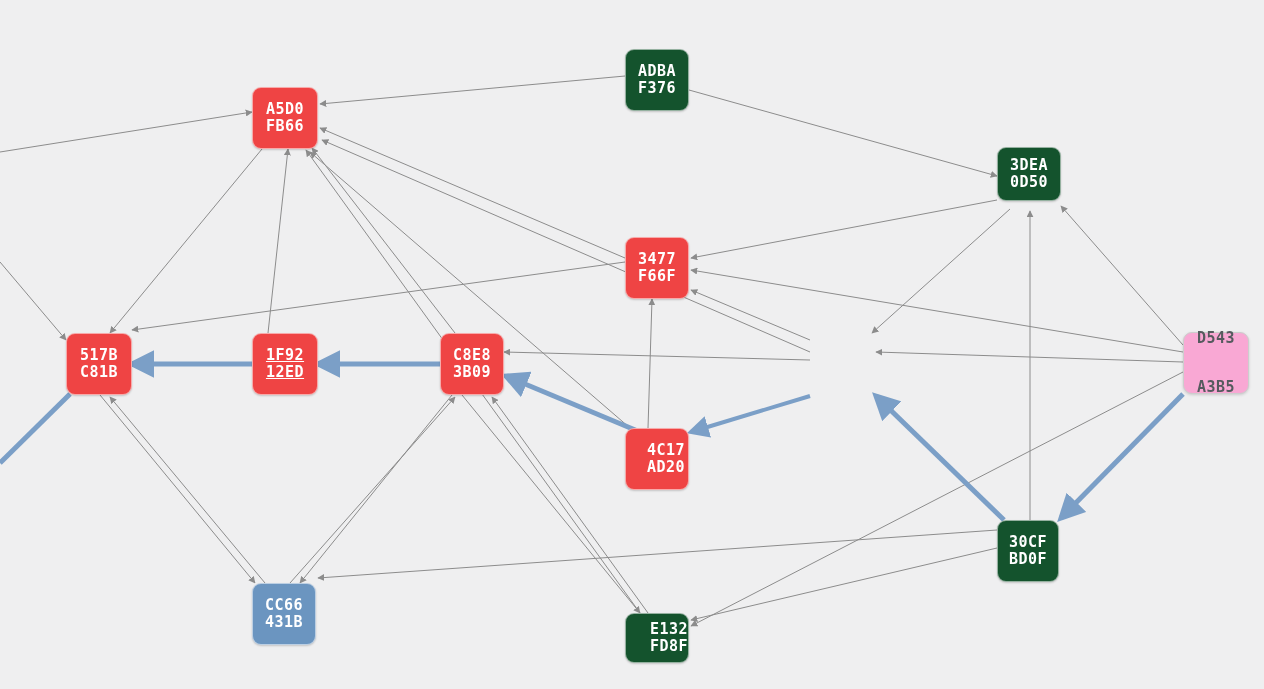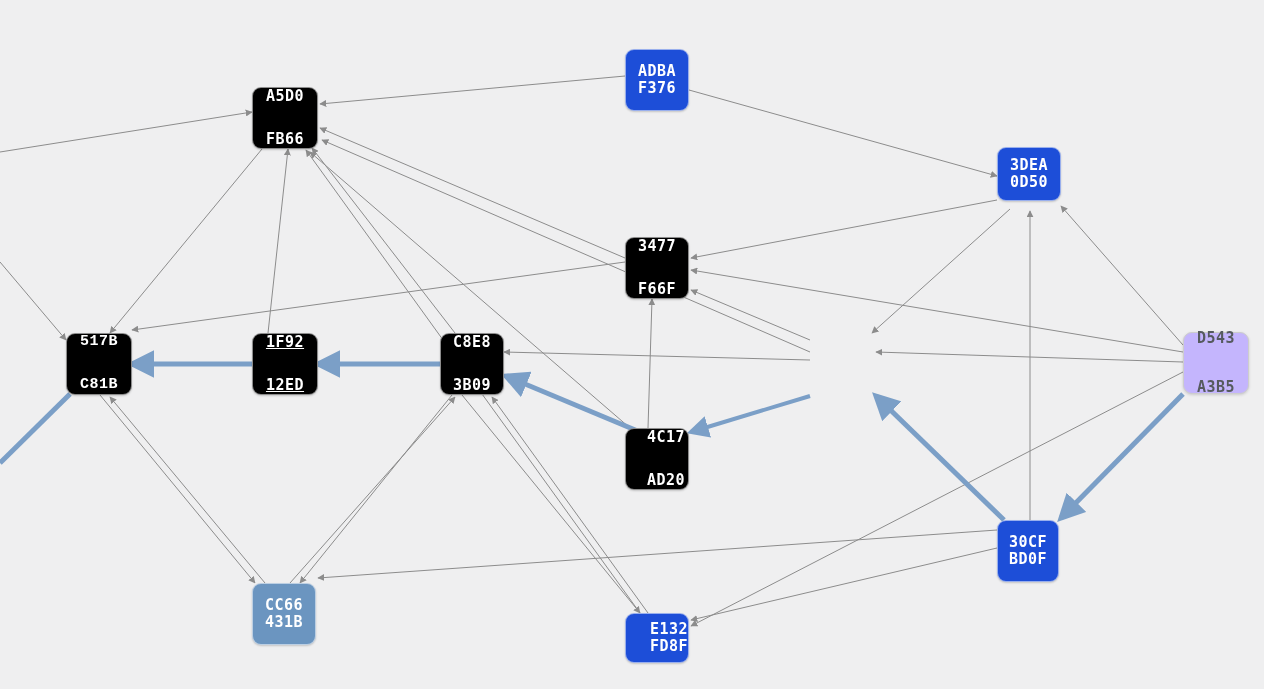"ADBA" .node-light { background: #1d4ed8 -> #14532d }
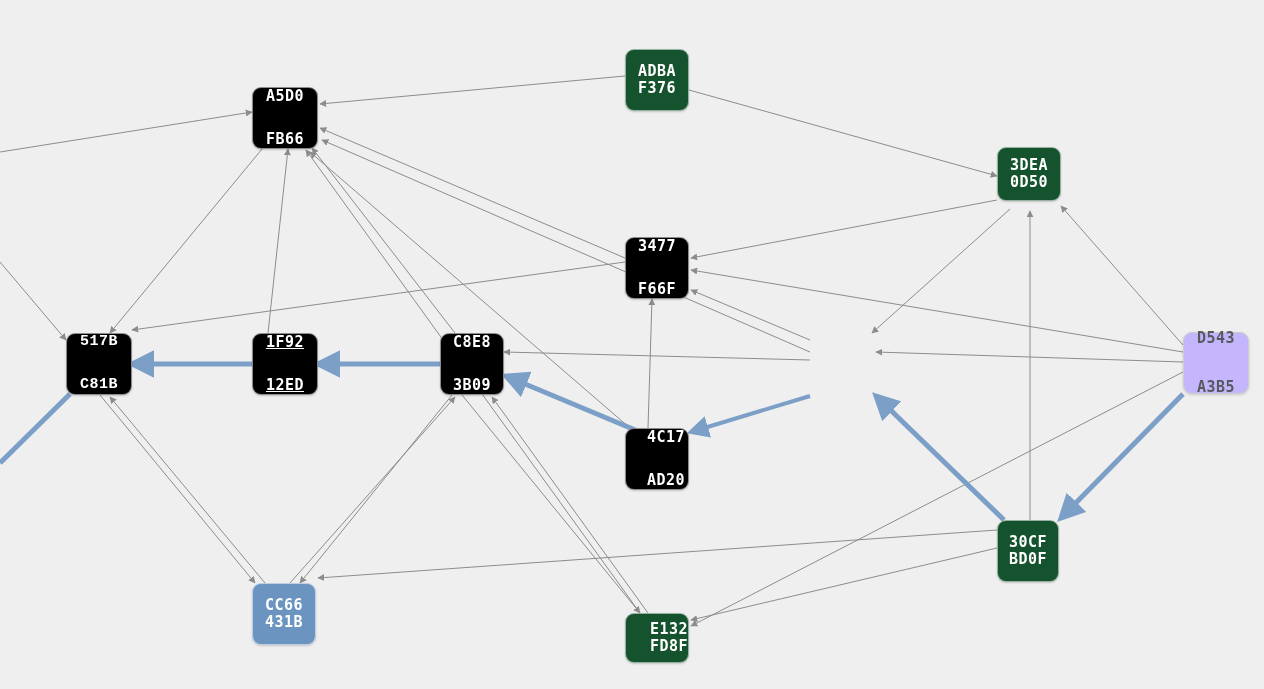"A5D0" .node-dark { background: #000000 -> #ef4444; justify-content: space-between -> none }
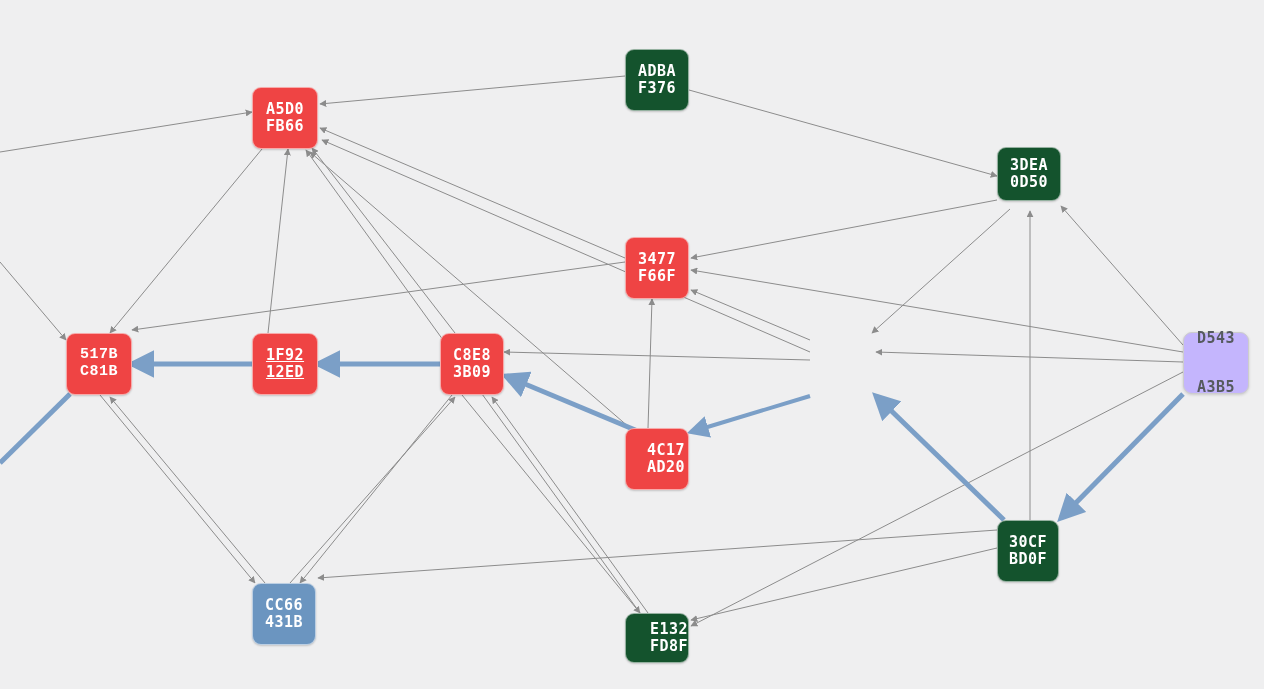"D543" .node-root { background: #c4b5fd -> #f9a8d4 }
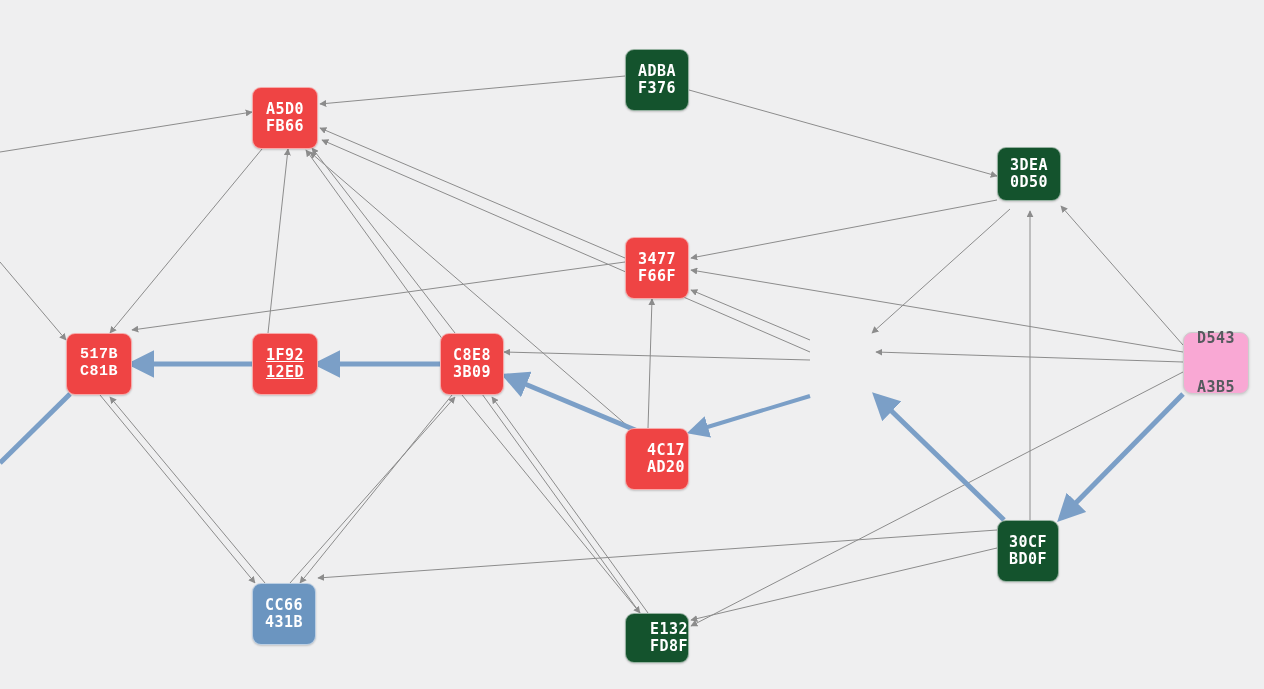"517B" div.graph-node { font-family: Liberation Mono, monospace -> none }
